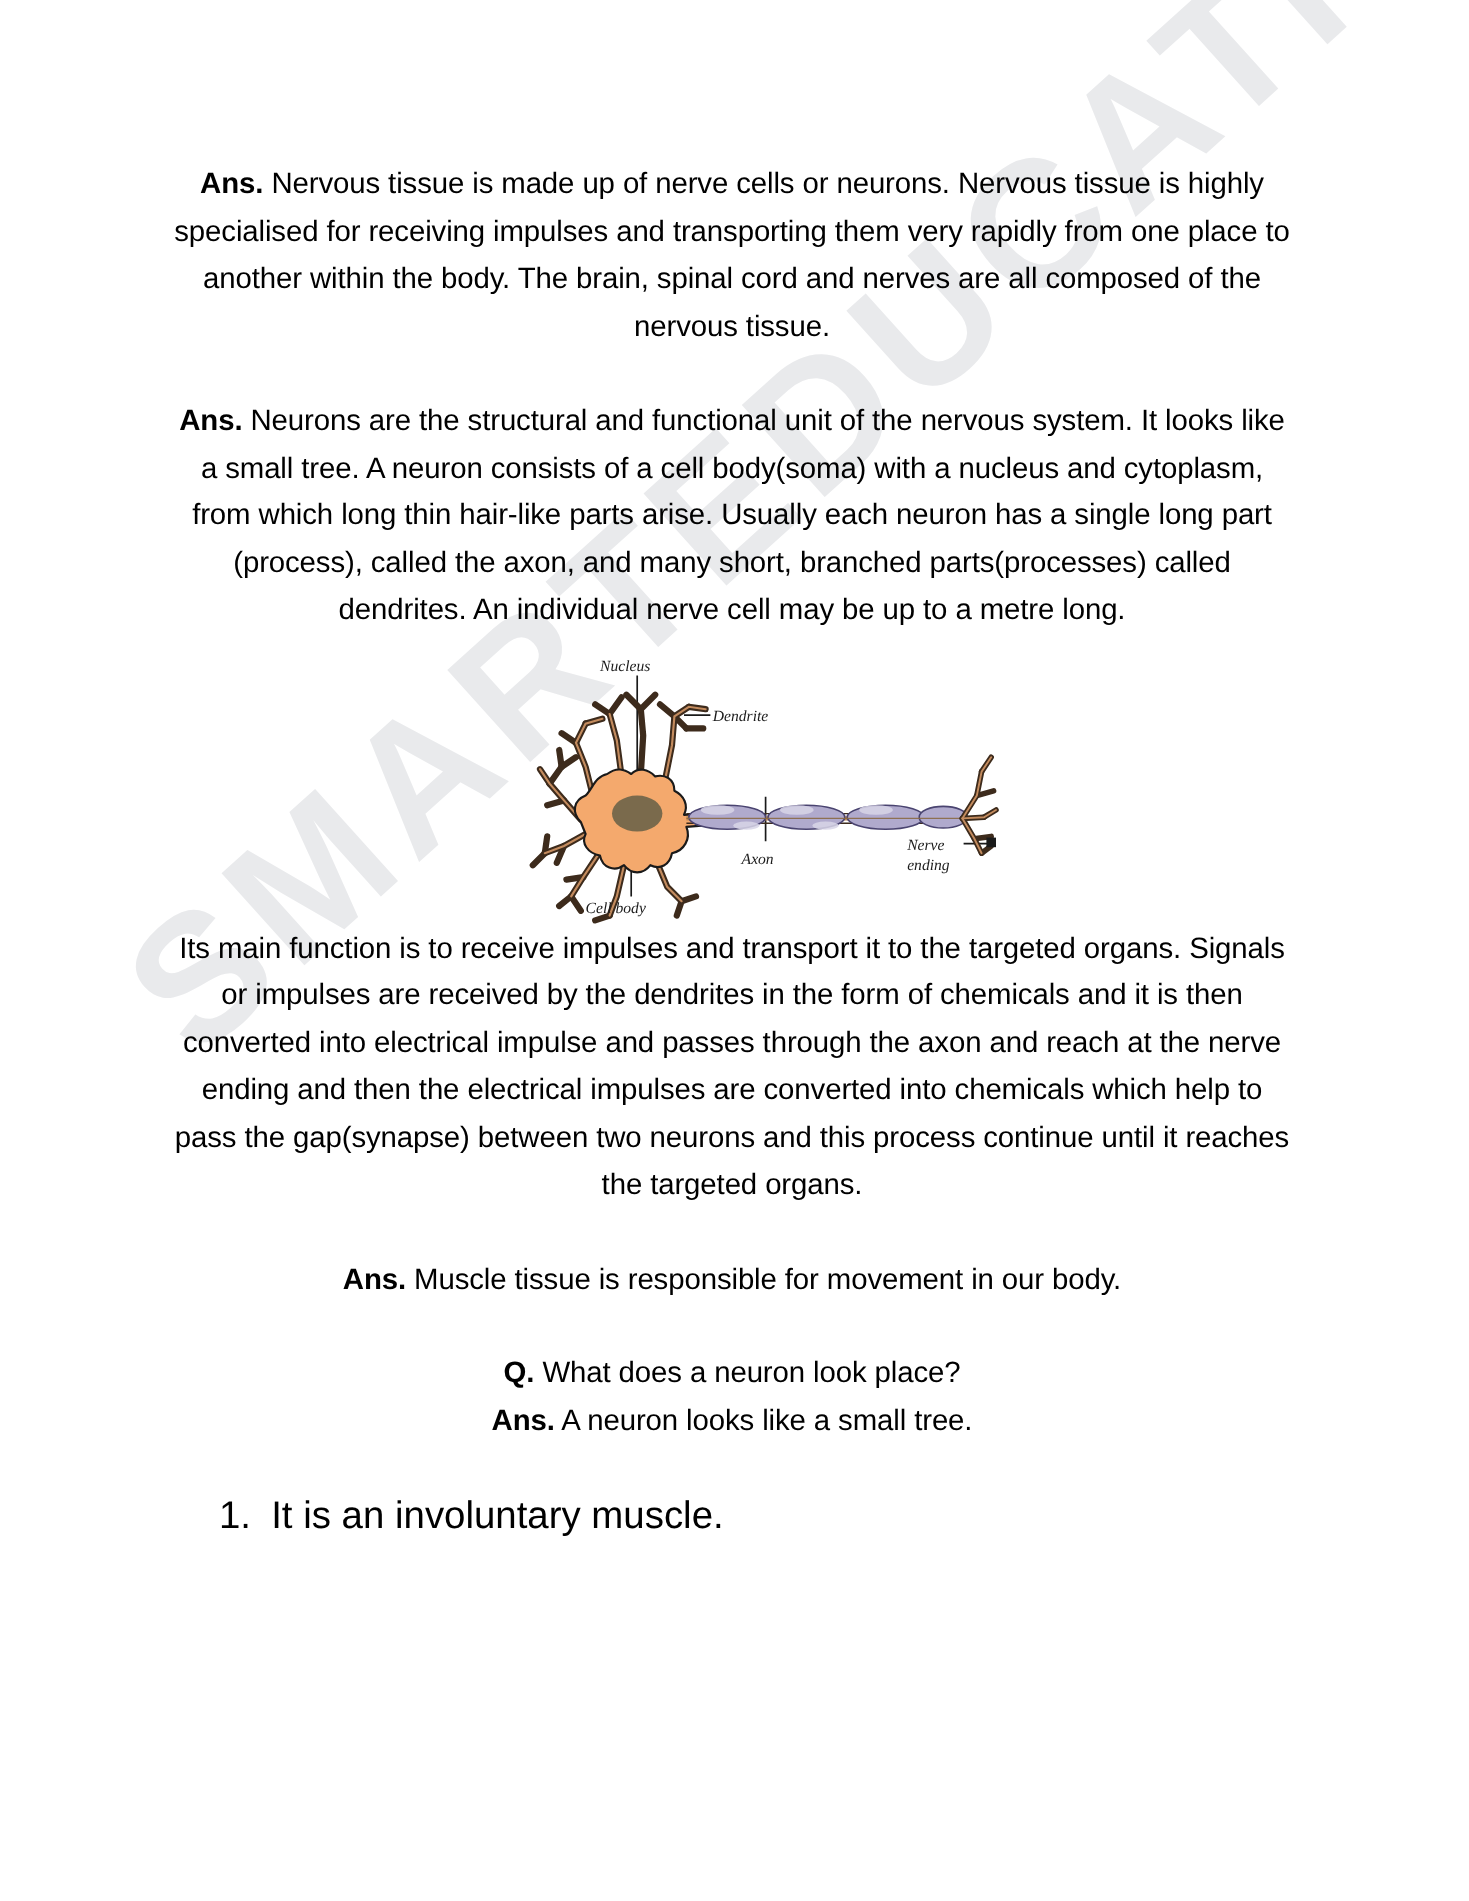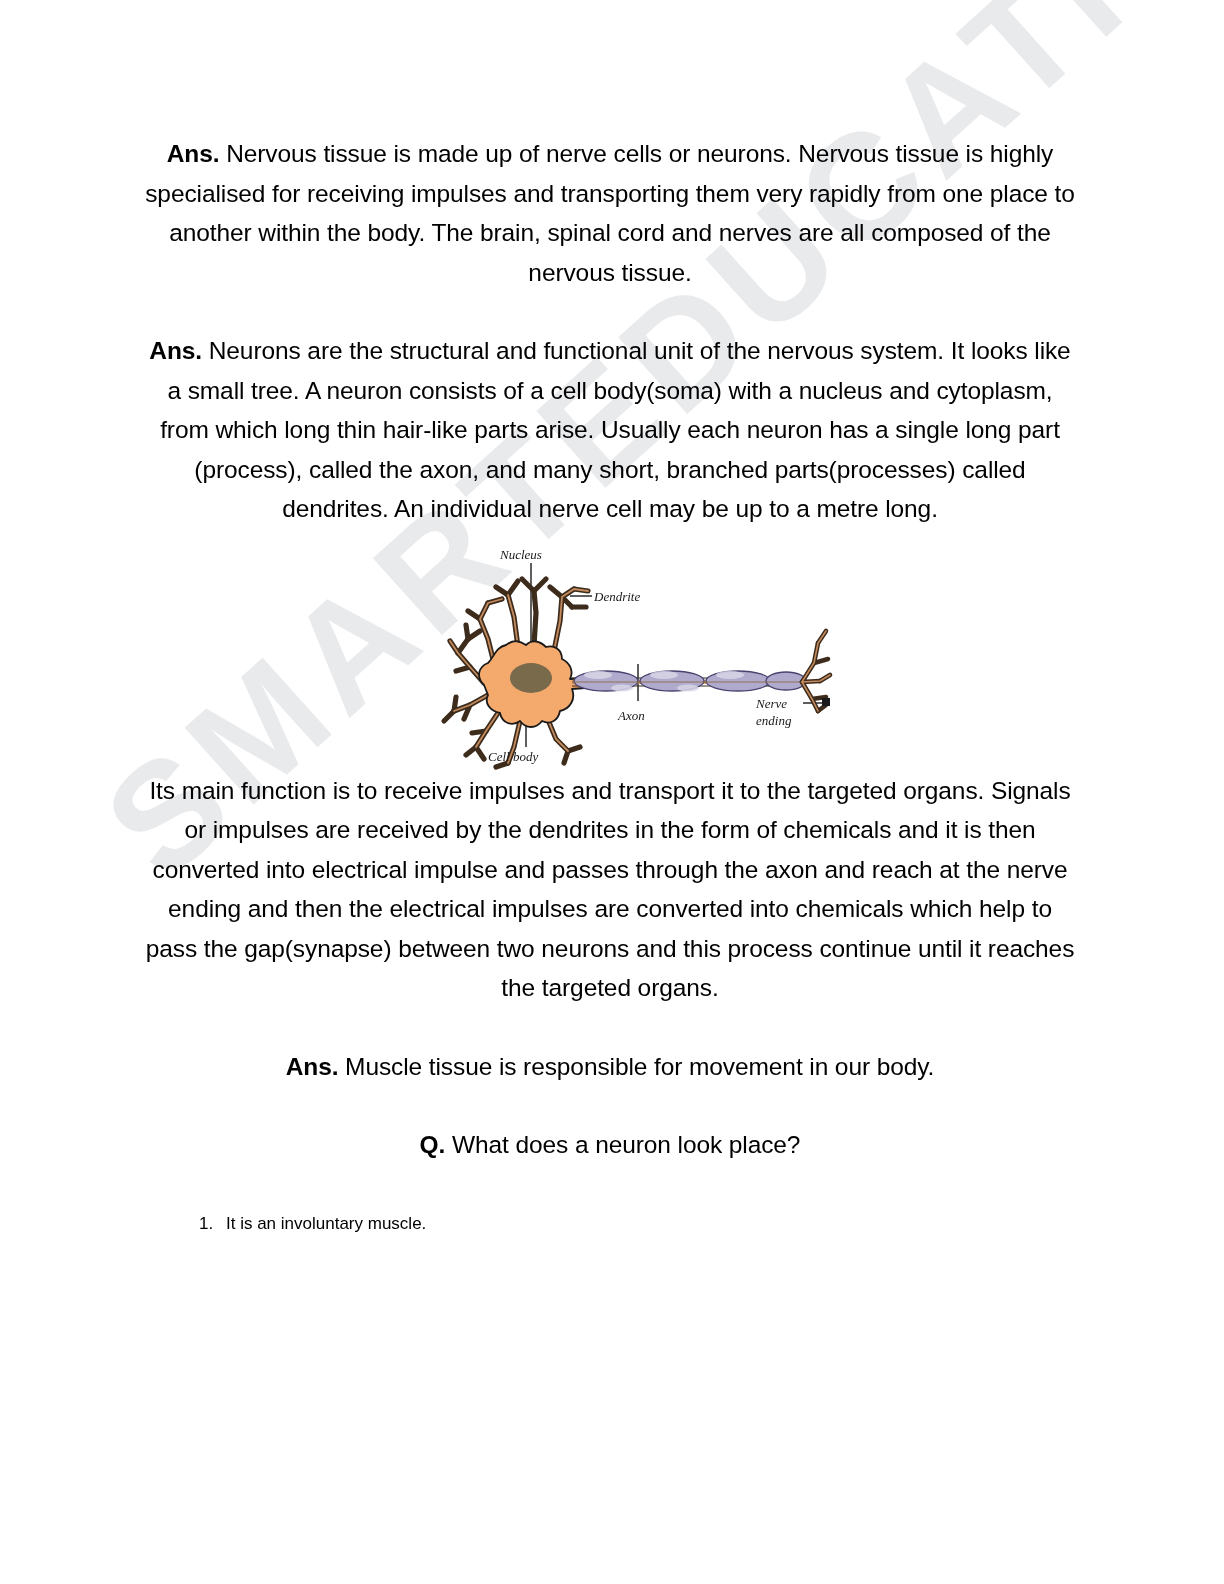"Ans. A neuron looks like" p.para { html: none -> <p><span>Ans.</span><span> A neuron looks like a small tree.</span></p> }
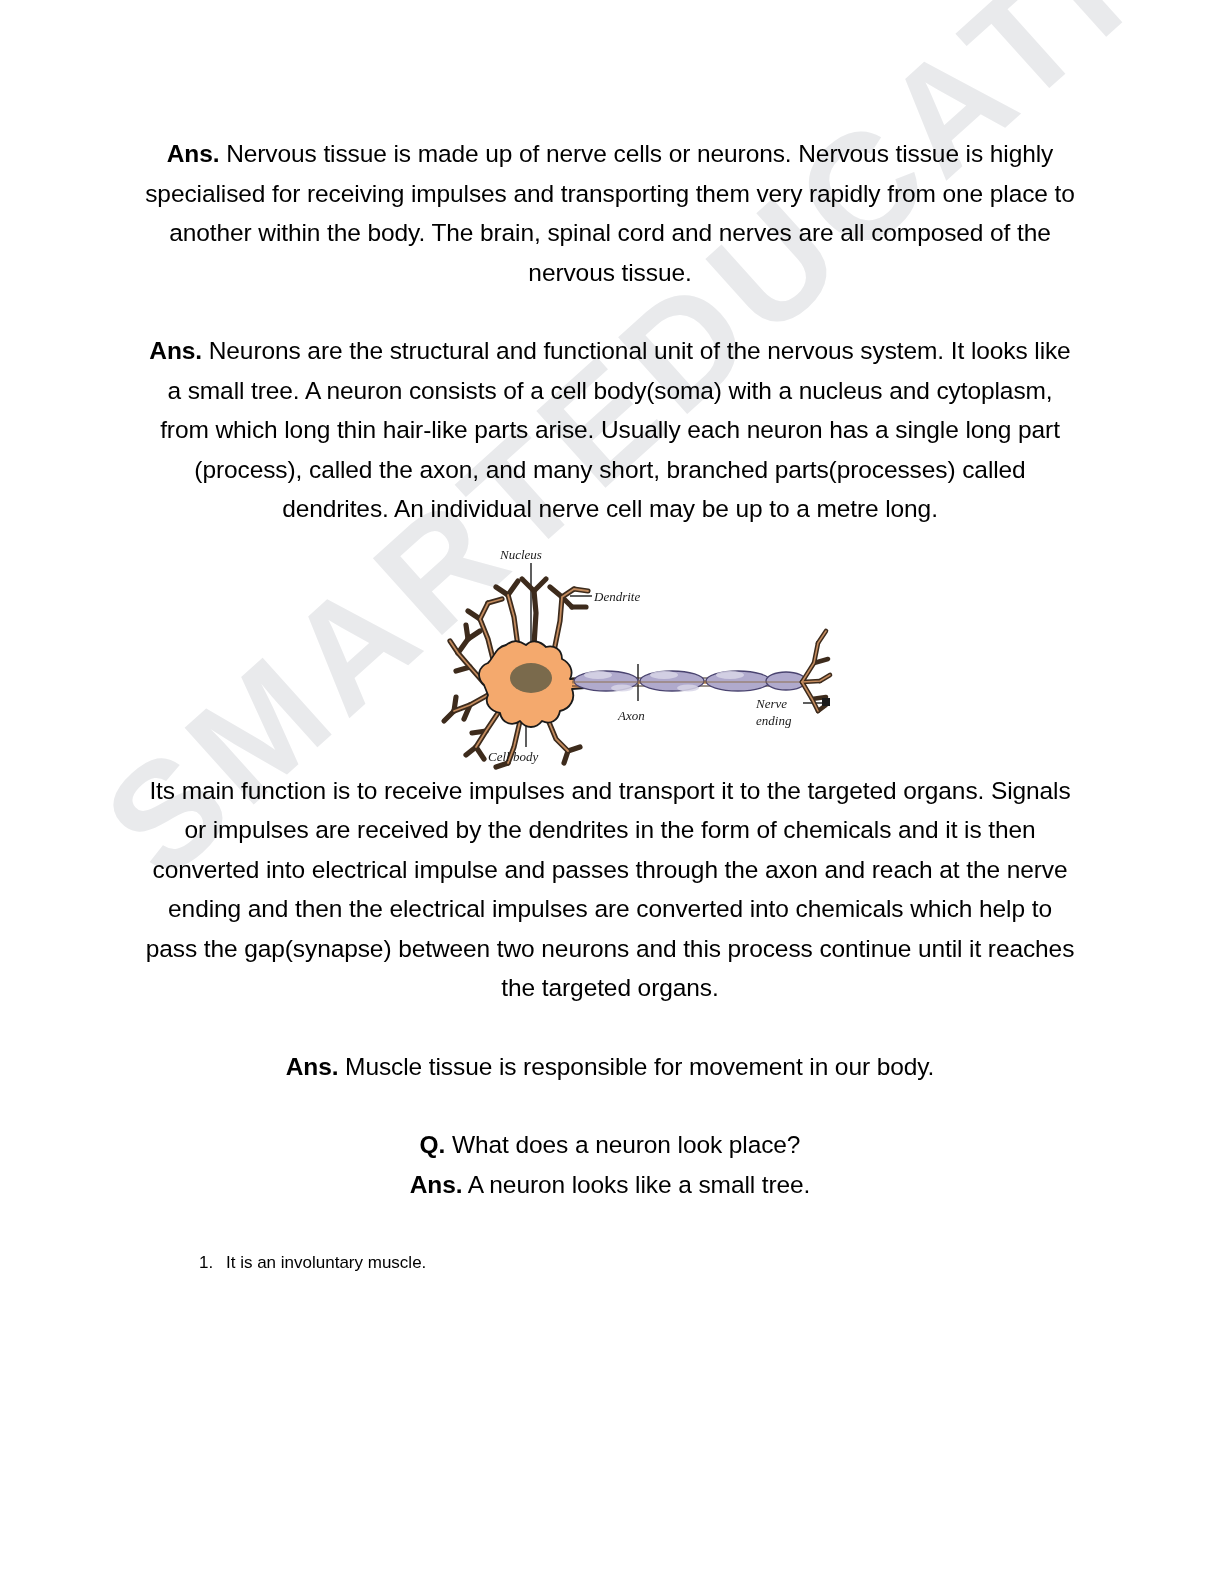"It is an involuntary muscle." ol.features { font-size: 17px -> 32px }
